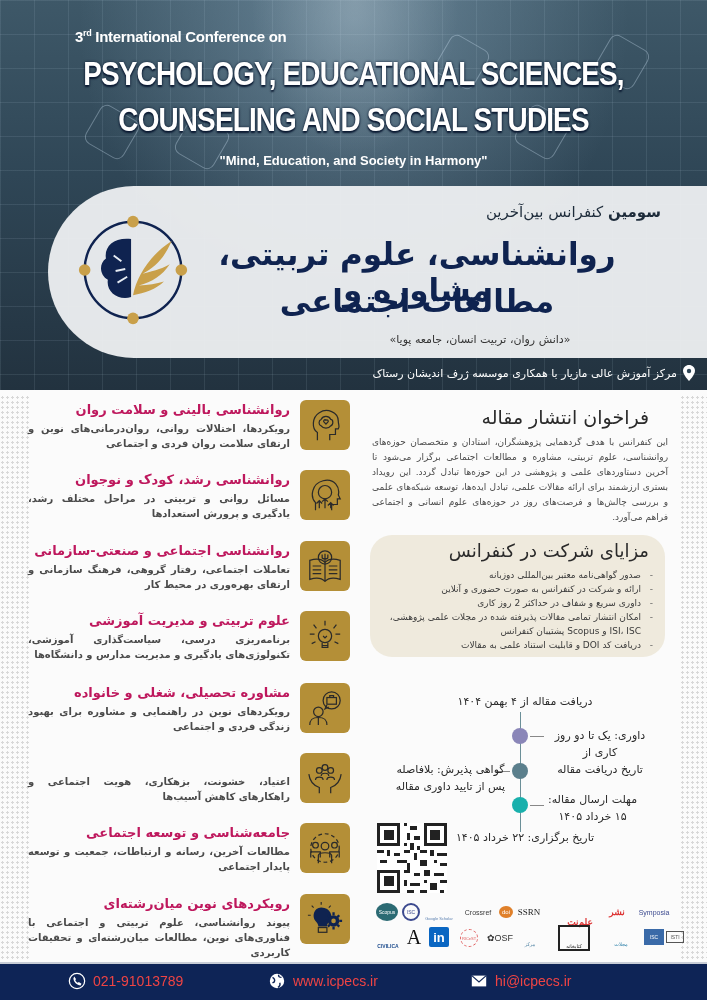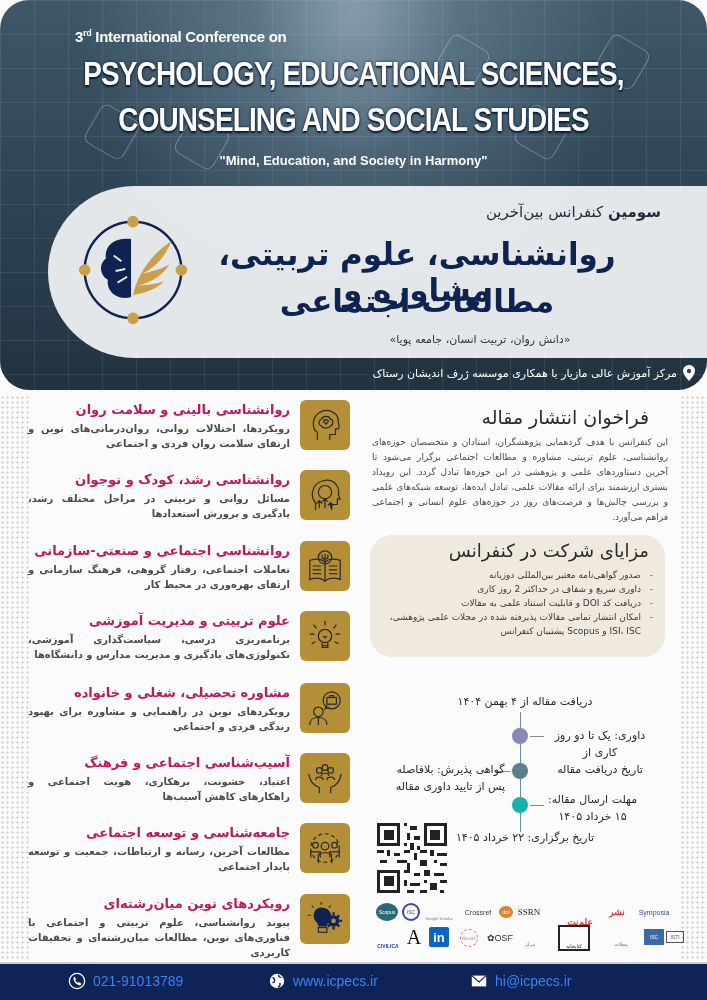"3rd International Conference on" .hero { border-radius: 29px -> none }
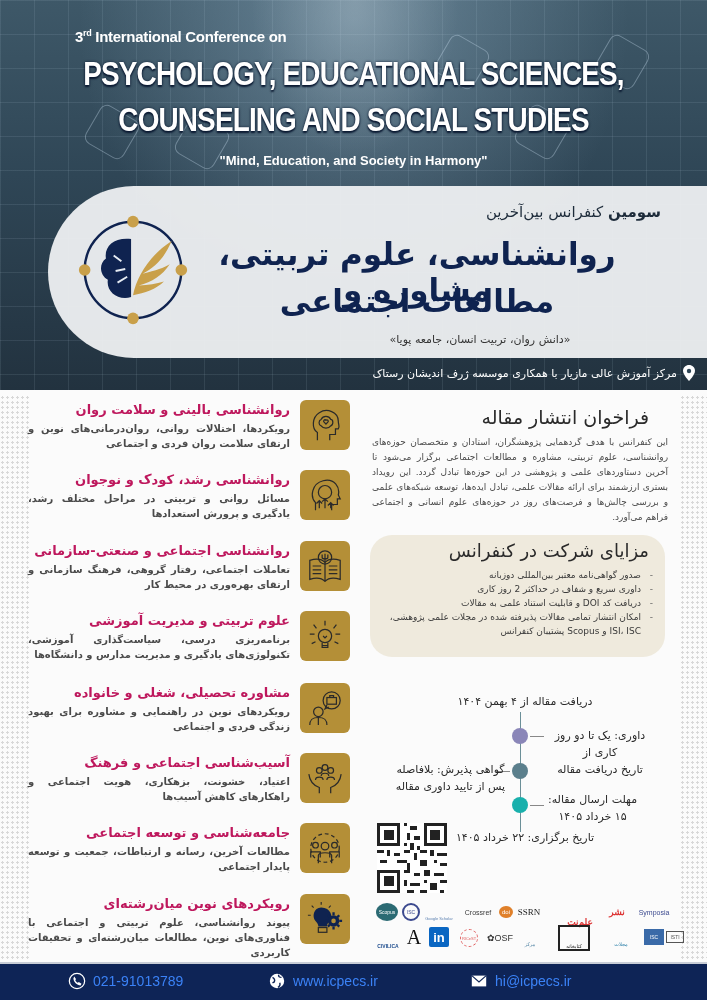"ارائه و شرکت در کنفرانس" li { html: none -> <li>ارائه و شرکت در کنفرانس به صورت حضوری و آنلاین</li> }
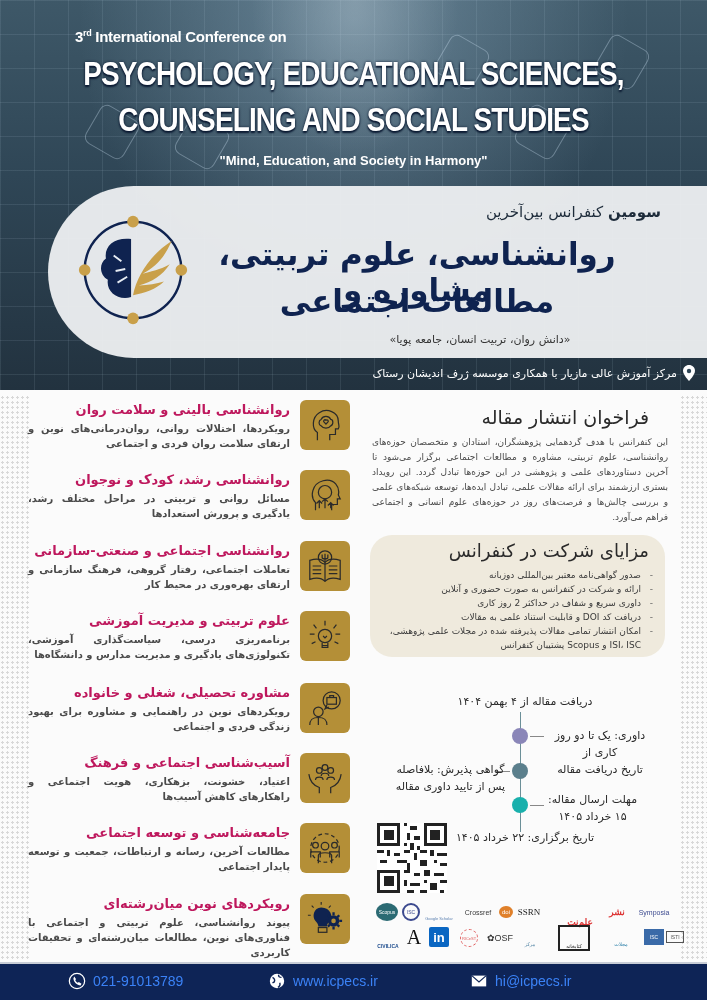"دریافت کد DOI و قابلیت" li { order: before "امکان انتشار تمامی مقالات پذیرفته" -> after "امکان انتشار تمامی مقالات پذیرفته" }
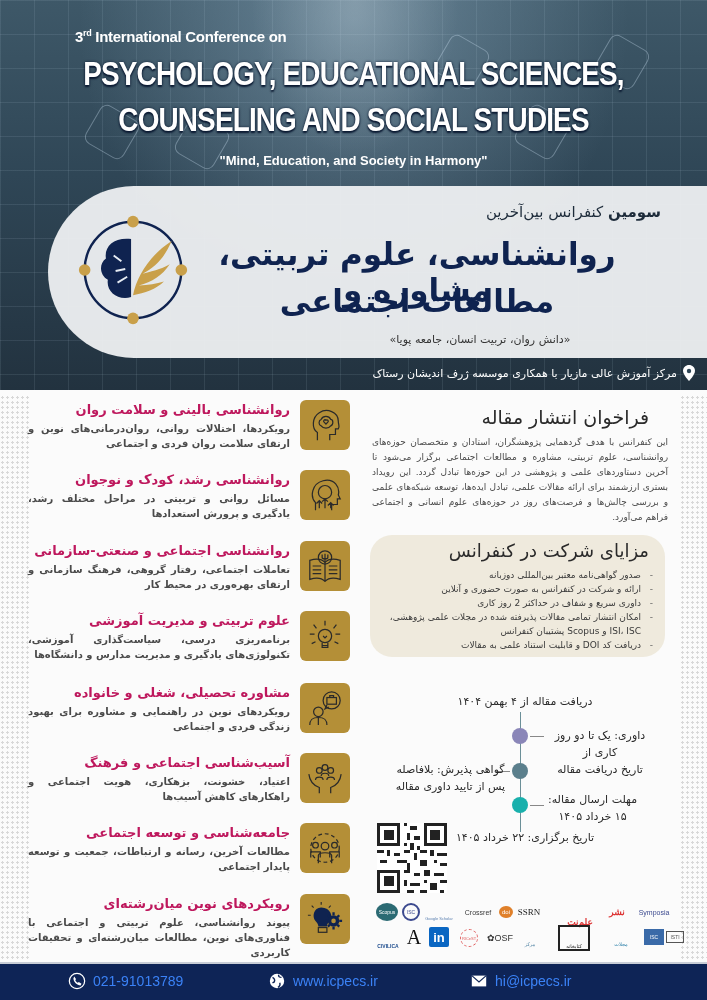"آسیب‌شناسی اجتماعی و فرهنگ" div.t { html: <div>آسیب‌شناسی اجتماعی و فرهنگ</div> -> none }
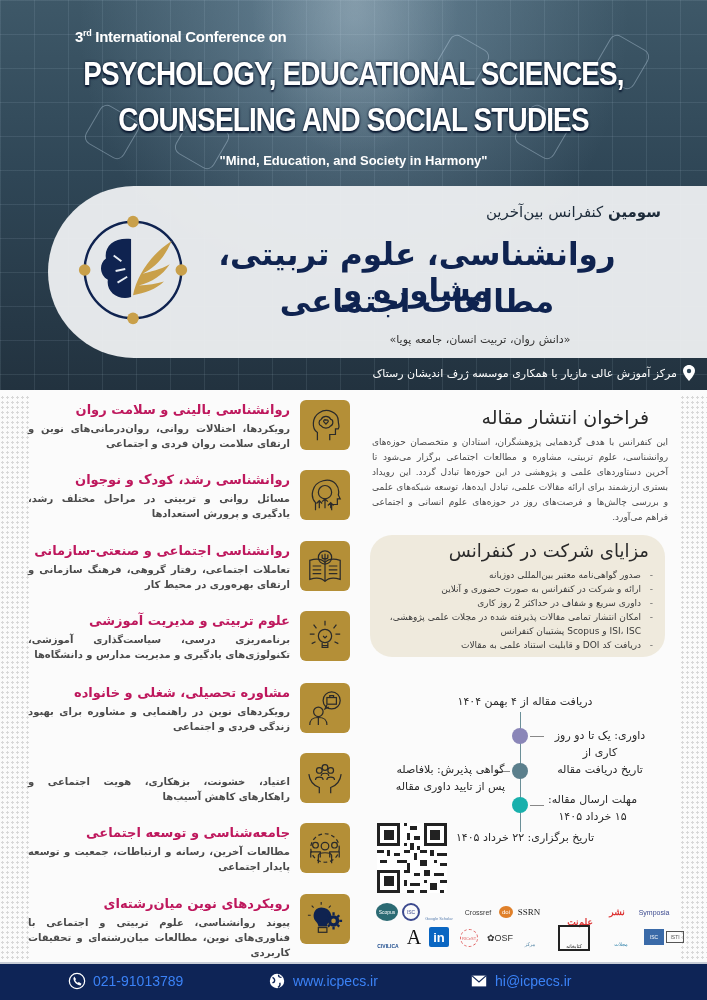"021-91013789" .footer { color: #3b82f6 -> #ef4444 }
